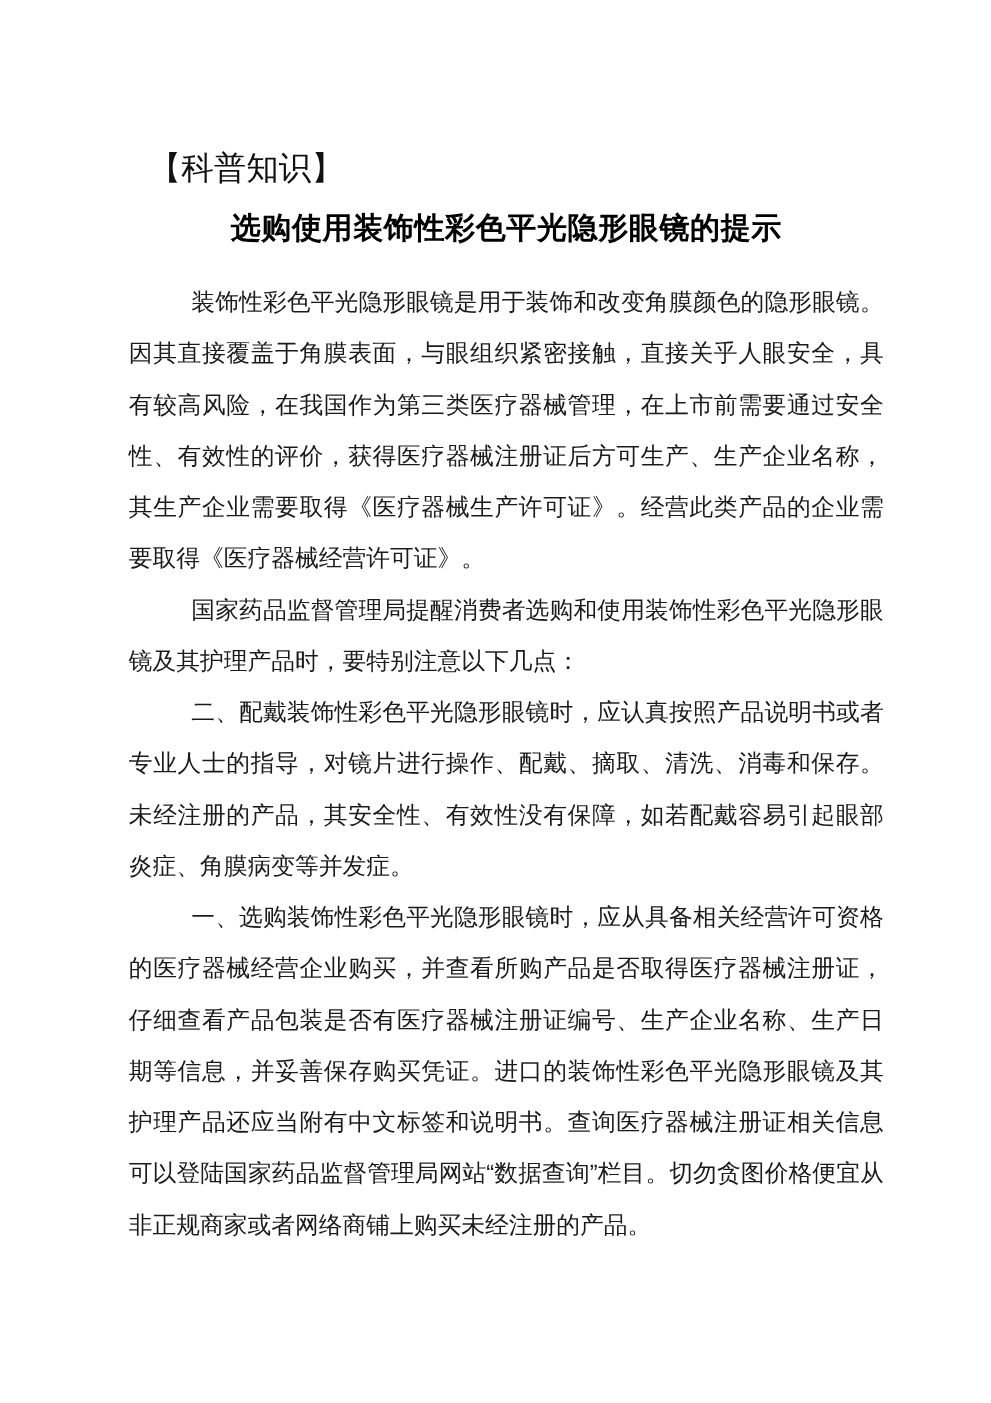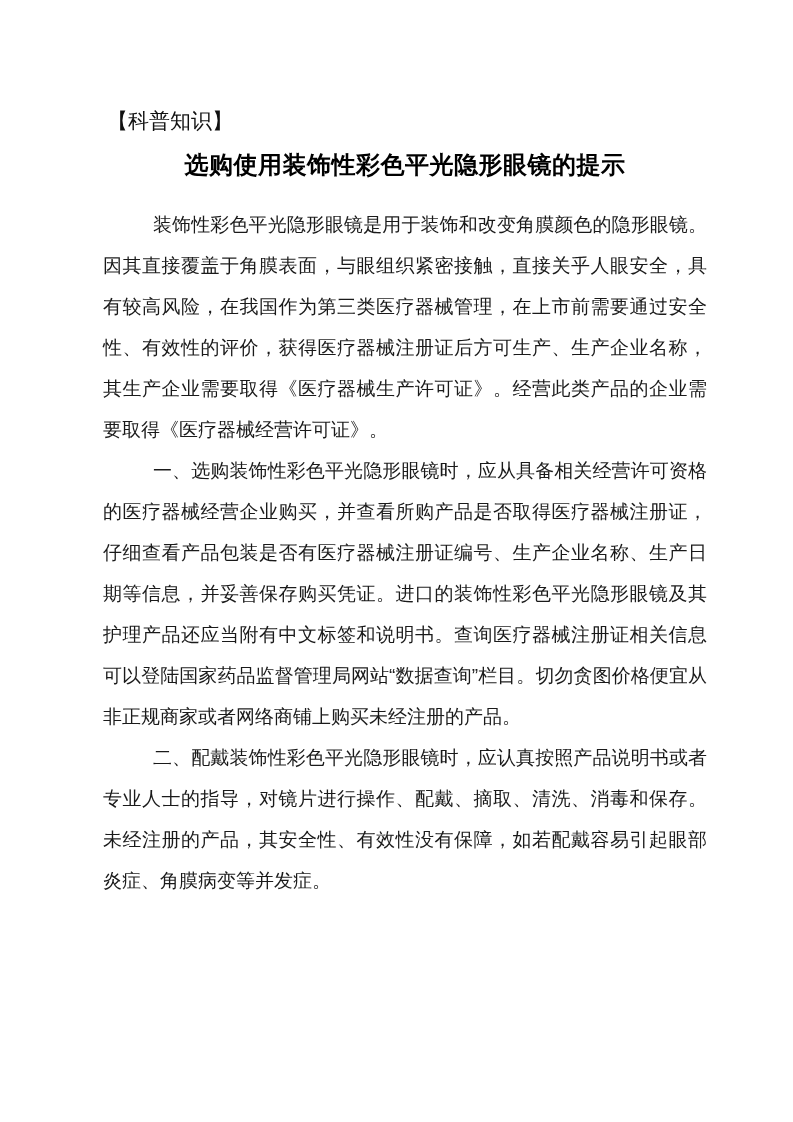"【科普知识】" .category-label { font-family: Liberation Mono, monospace -> Liberation Serif, serif; font-size: 21px -> 26px; margin: 4px -> 16px }
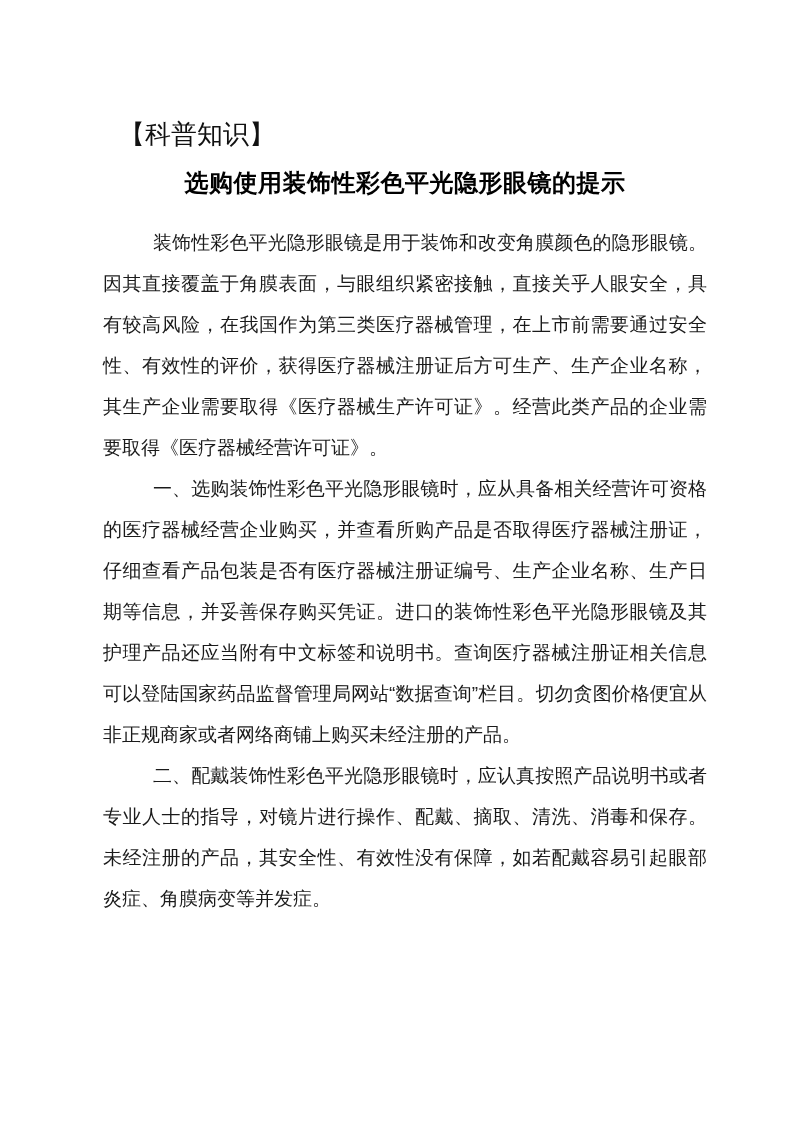"国家药品监督管理局提醒消费者选购和使用装饰性彩色平光隐形眼镜及其护理产品时，要特" p { html: none -> <p>国家药品监督管理局提醒消费者选购和使用装饰性彩色平光隐形眼镜及其护理产品时，要特别注意以下几点：</p> }
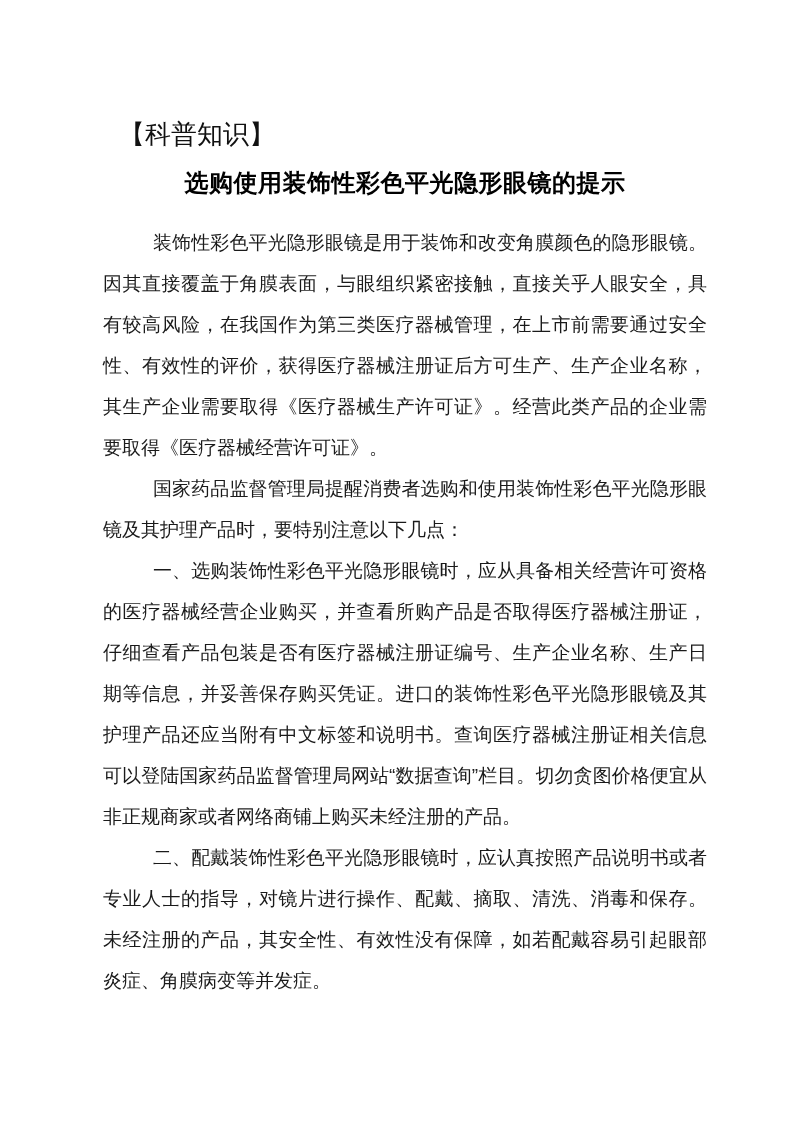"一、选购装饰性彩色平光隐形眼镜时，应从具备相关经营许可资格的医疗器械经营企业购买" p { order: before "二、配戴装饰性彩色平光隐形眼镜时，应认真按照产品说明书或者专业人士的指导，对镜片" -> after "二、配戴装饰性彩色平光隐形眼镜时，应认真按照产品说明书或者专业人士的指导，对镜片" }
